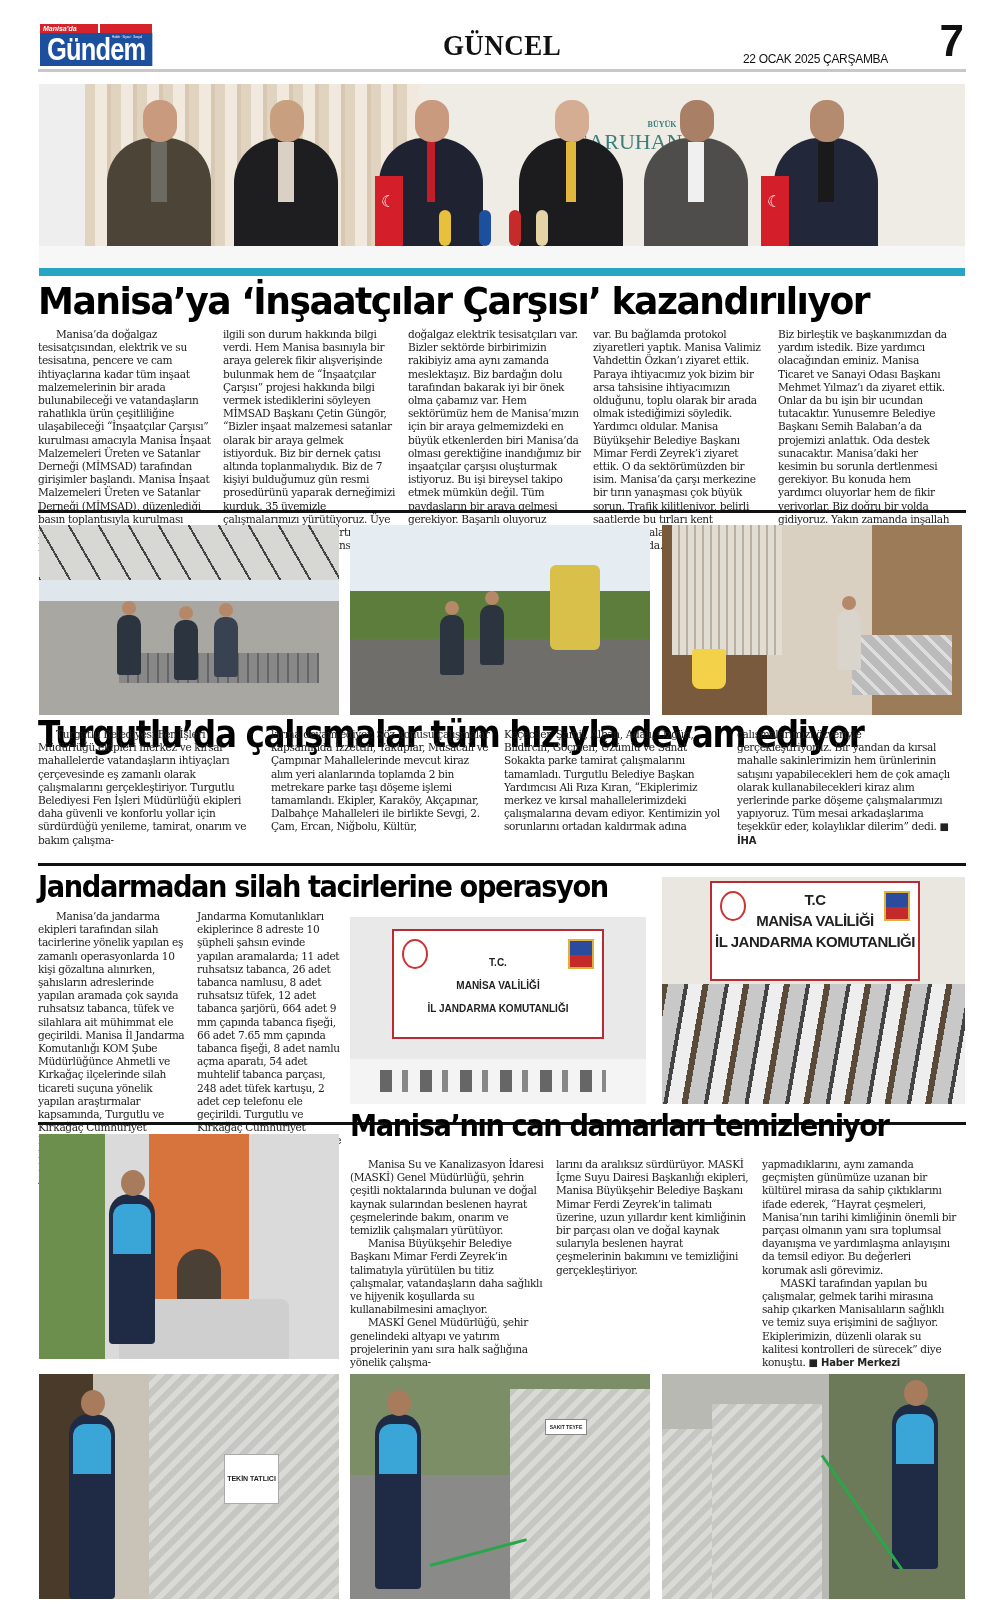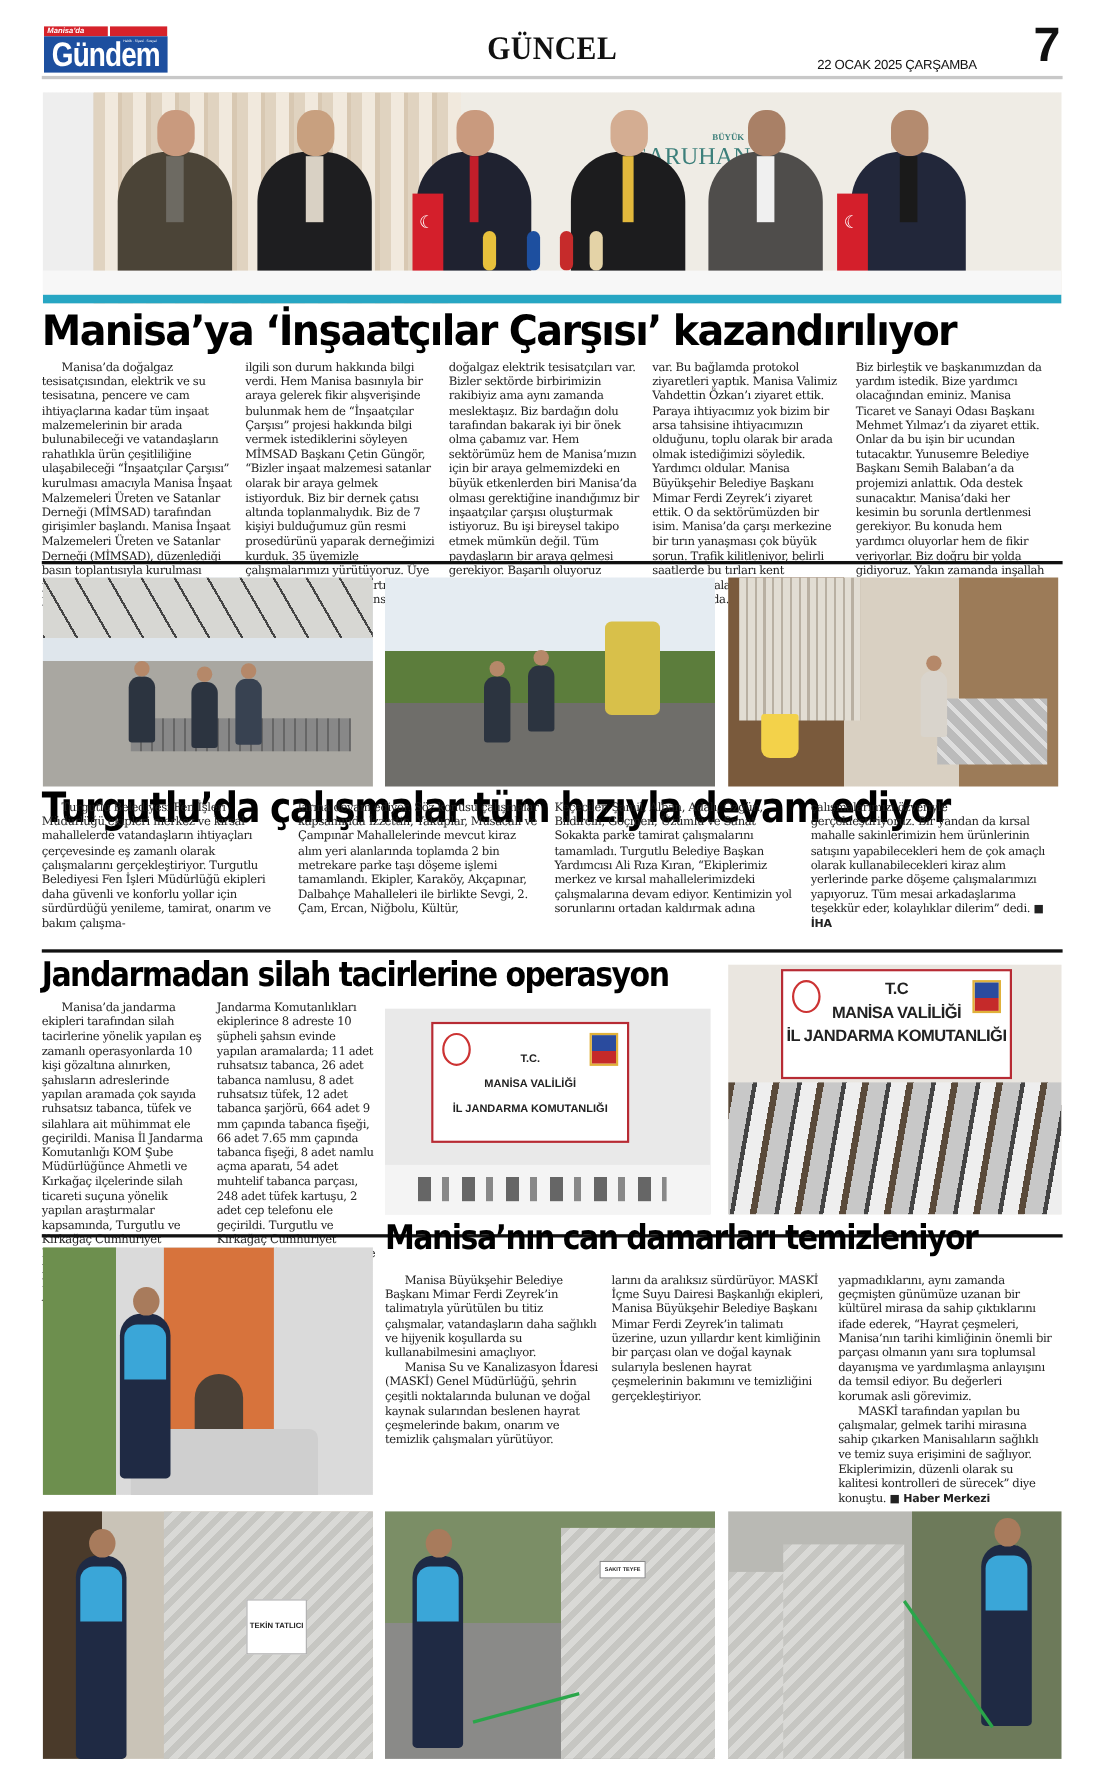"T.C." div.sign { width: 180px -> 212px }
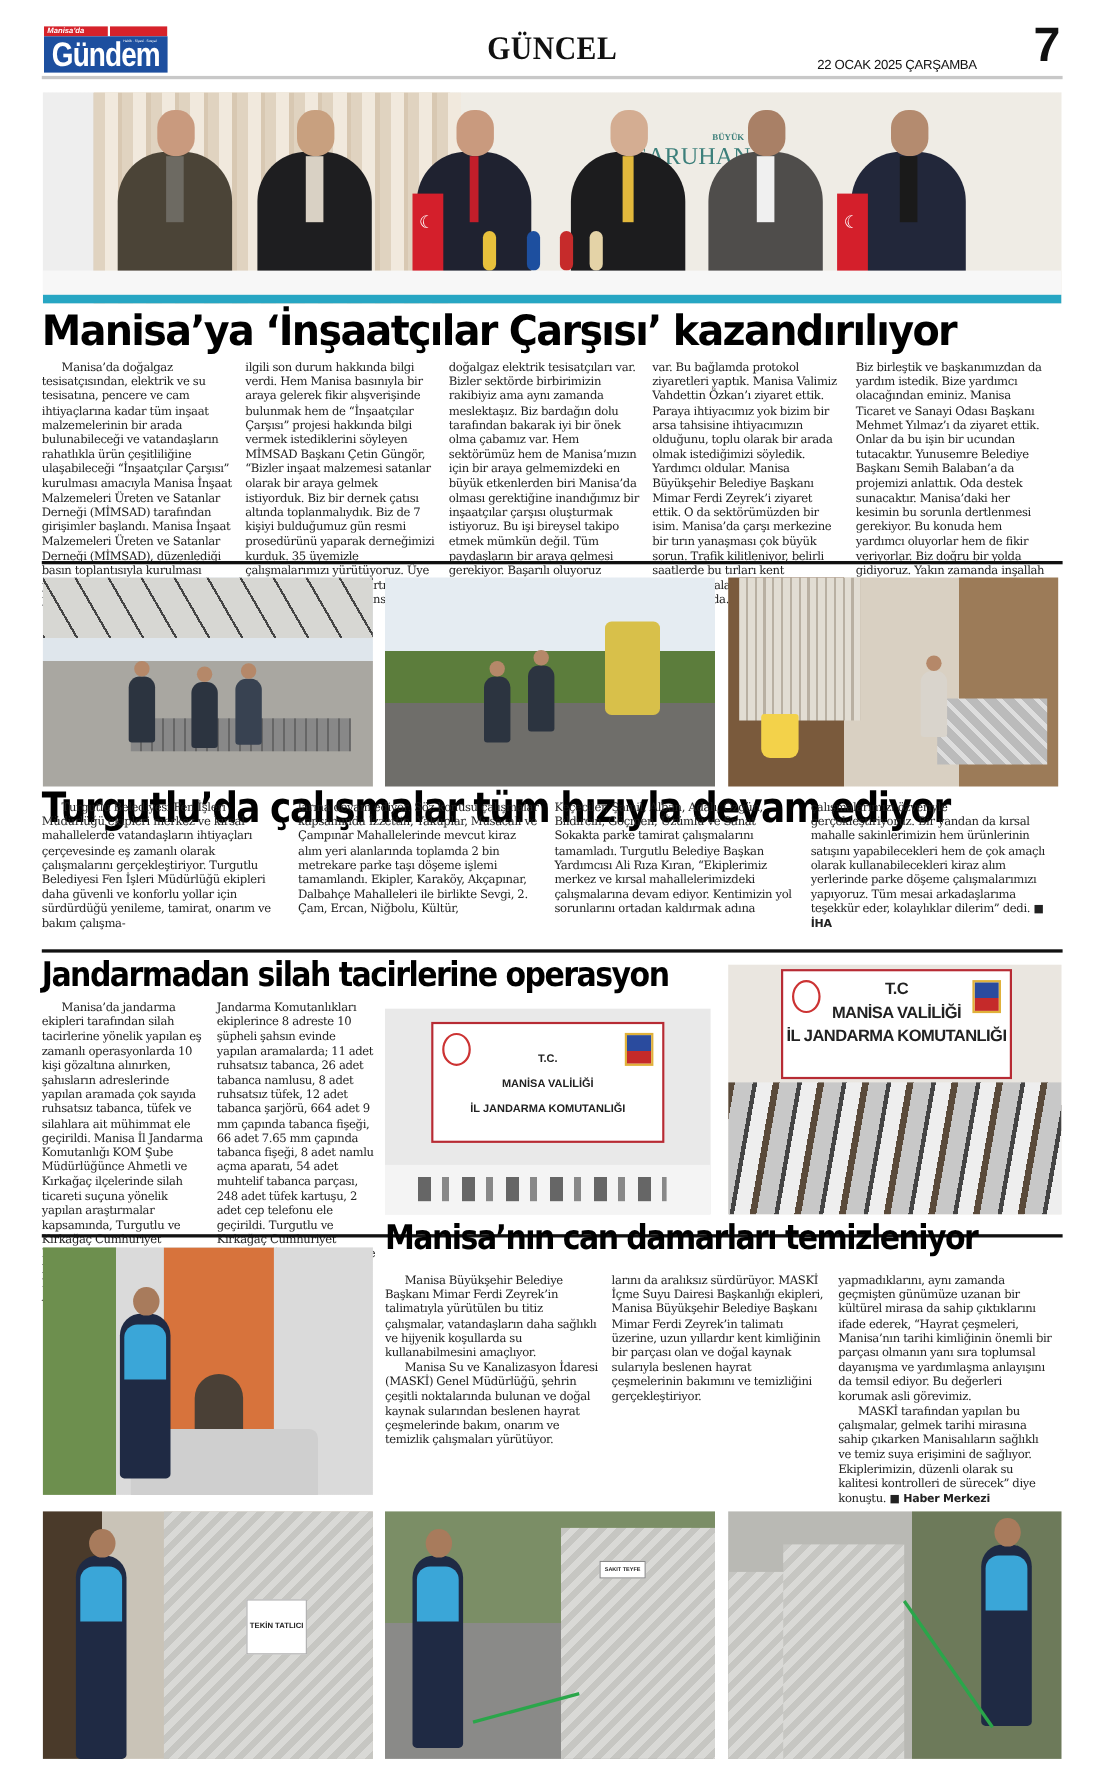"Manisa Büyükşehir Belediye Başkanı Mimar" p { order: before "Manisa Su ve Kanalizasyon İdaresi" -> after "Manisa Su ve Kanalizasyon İdaresi" }
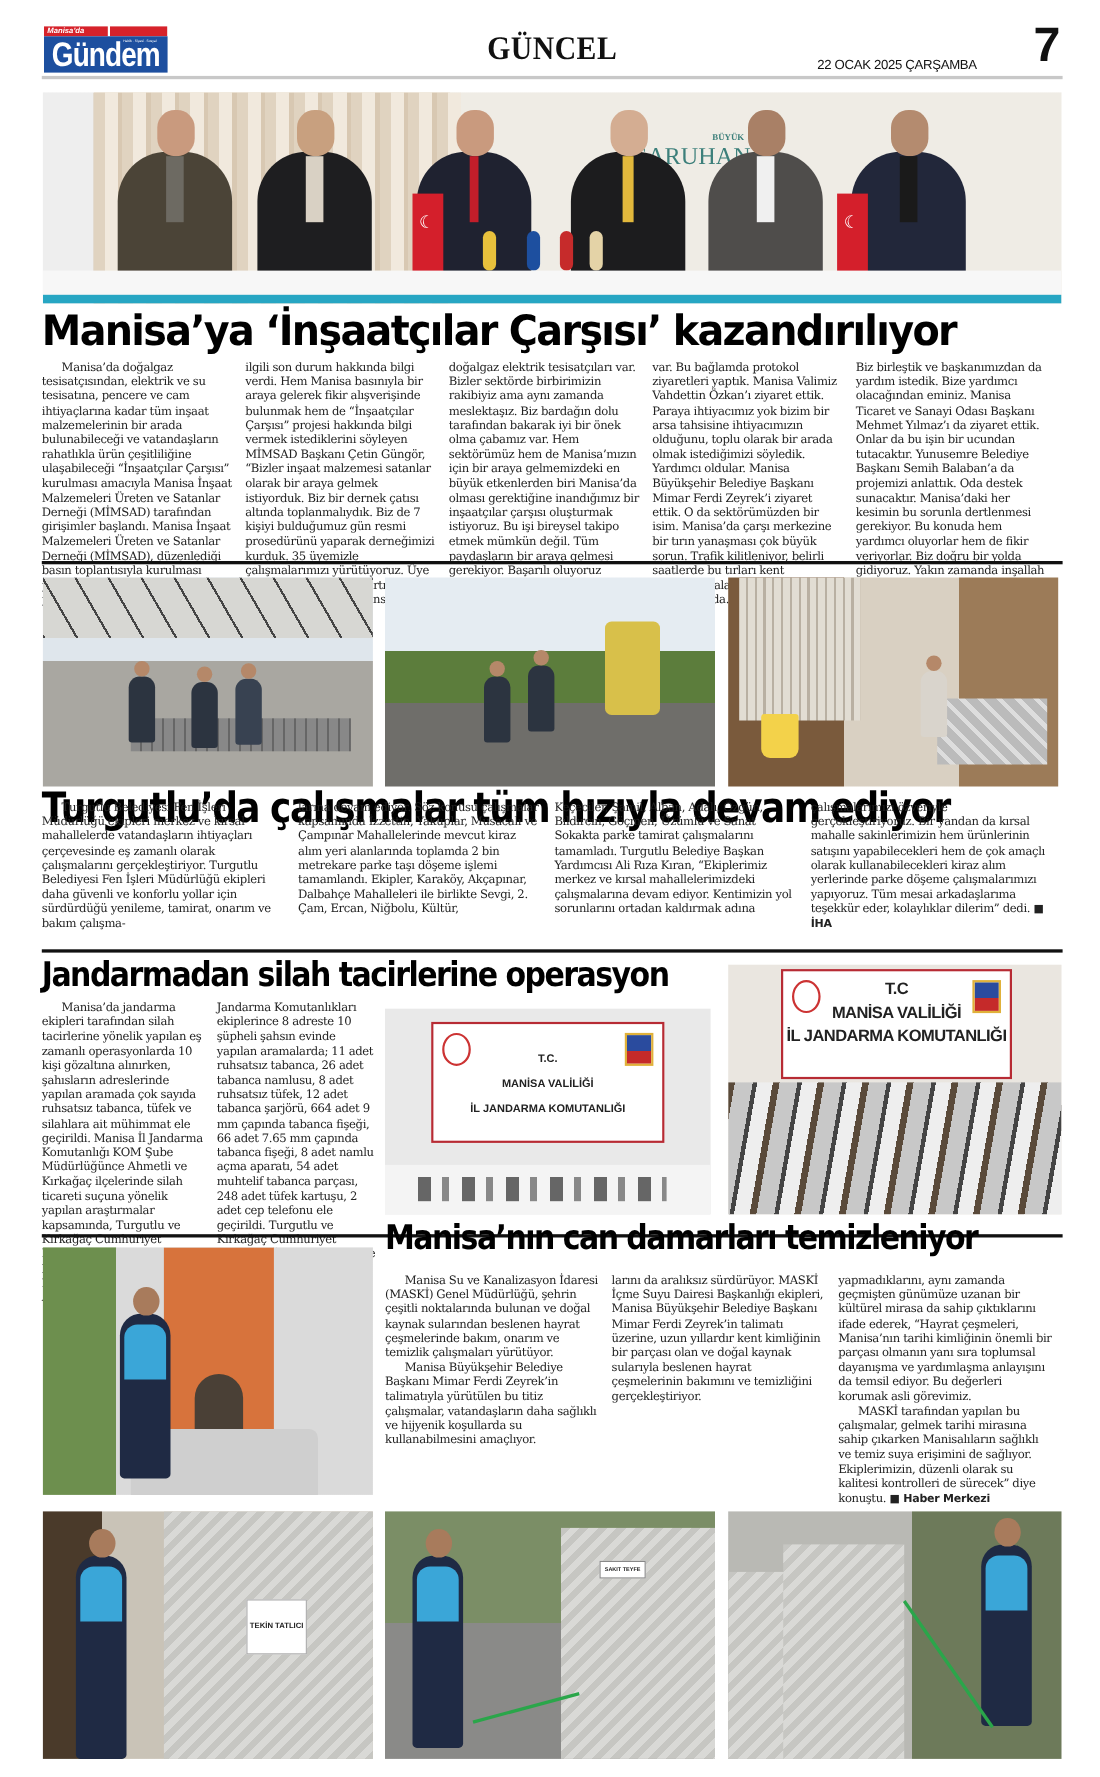"MASKİ Genel Müdürlüğü, şehir genelindeki" p { html: none -> <p>MASKİ Genel Müdürlüğü, şehir genelindeki altyapı ve yatırım projelerinin yanı sıra halk sağlığına yönelik çalışma-</p> }
